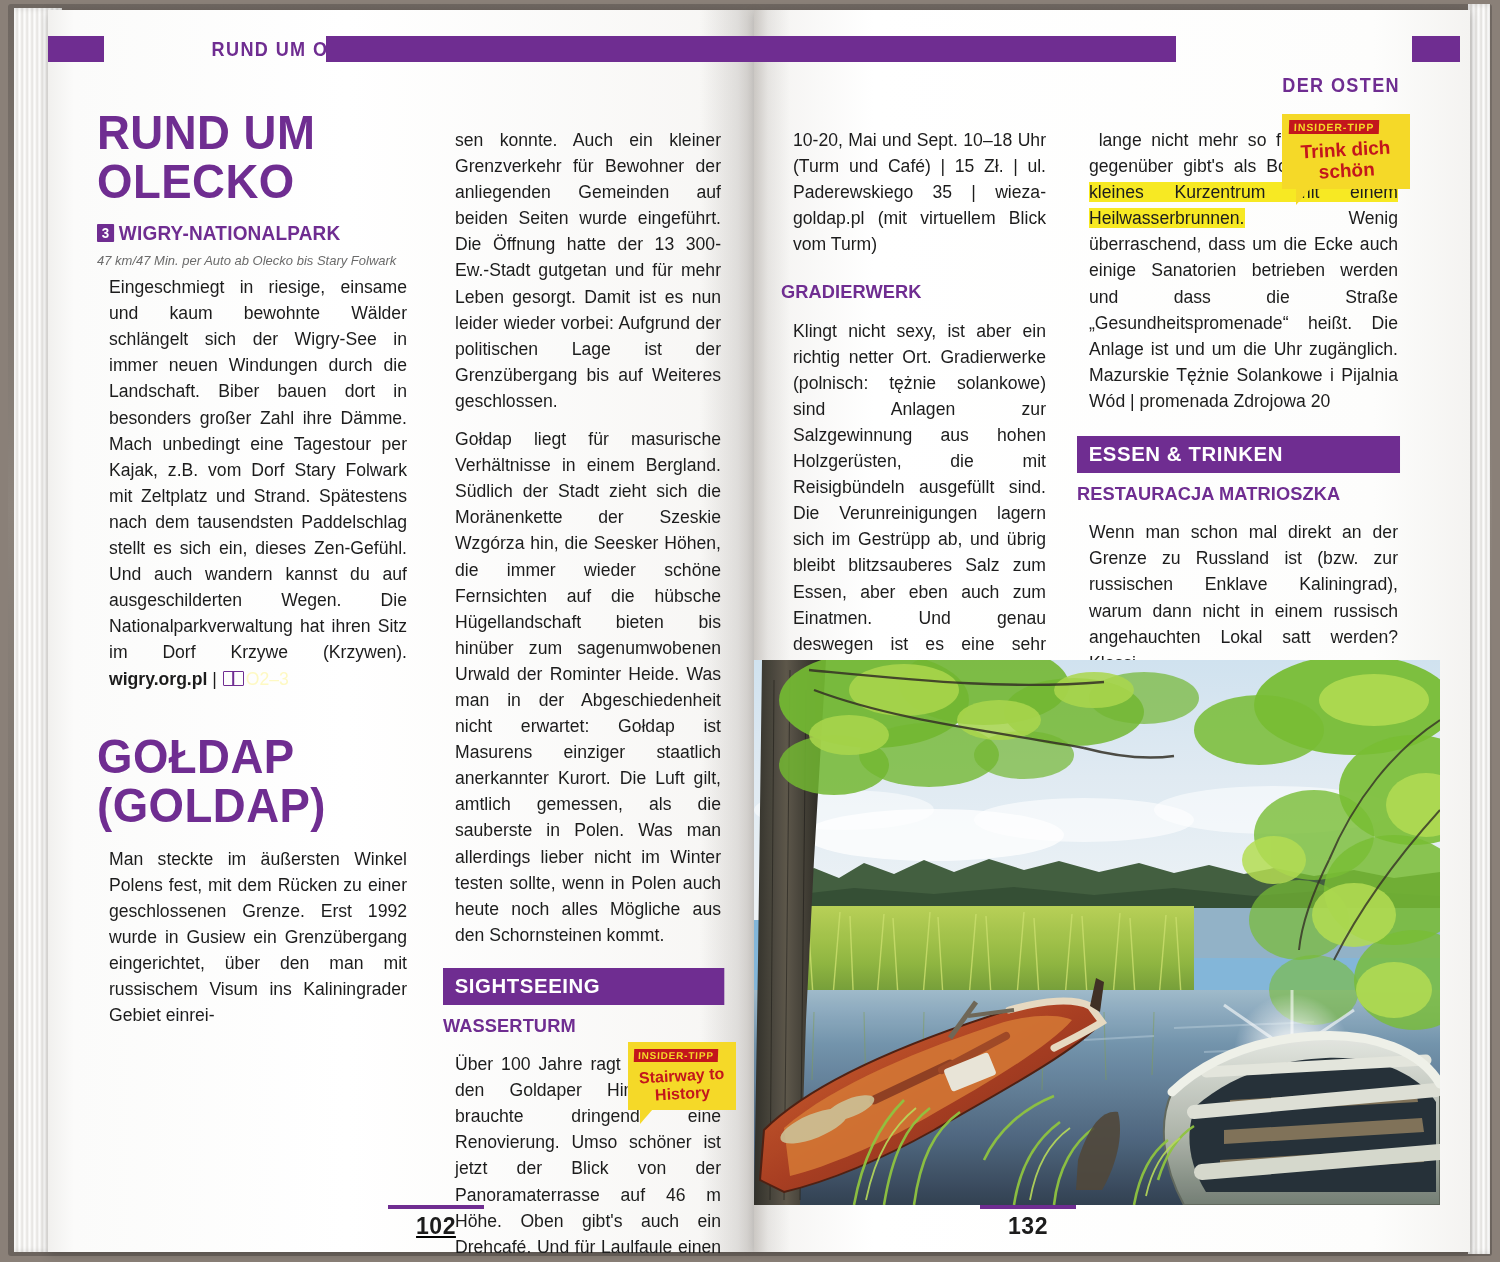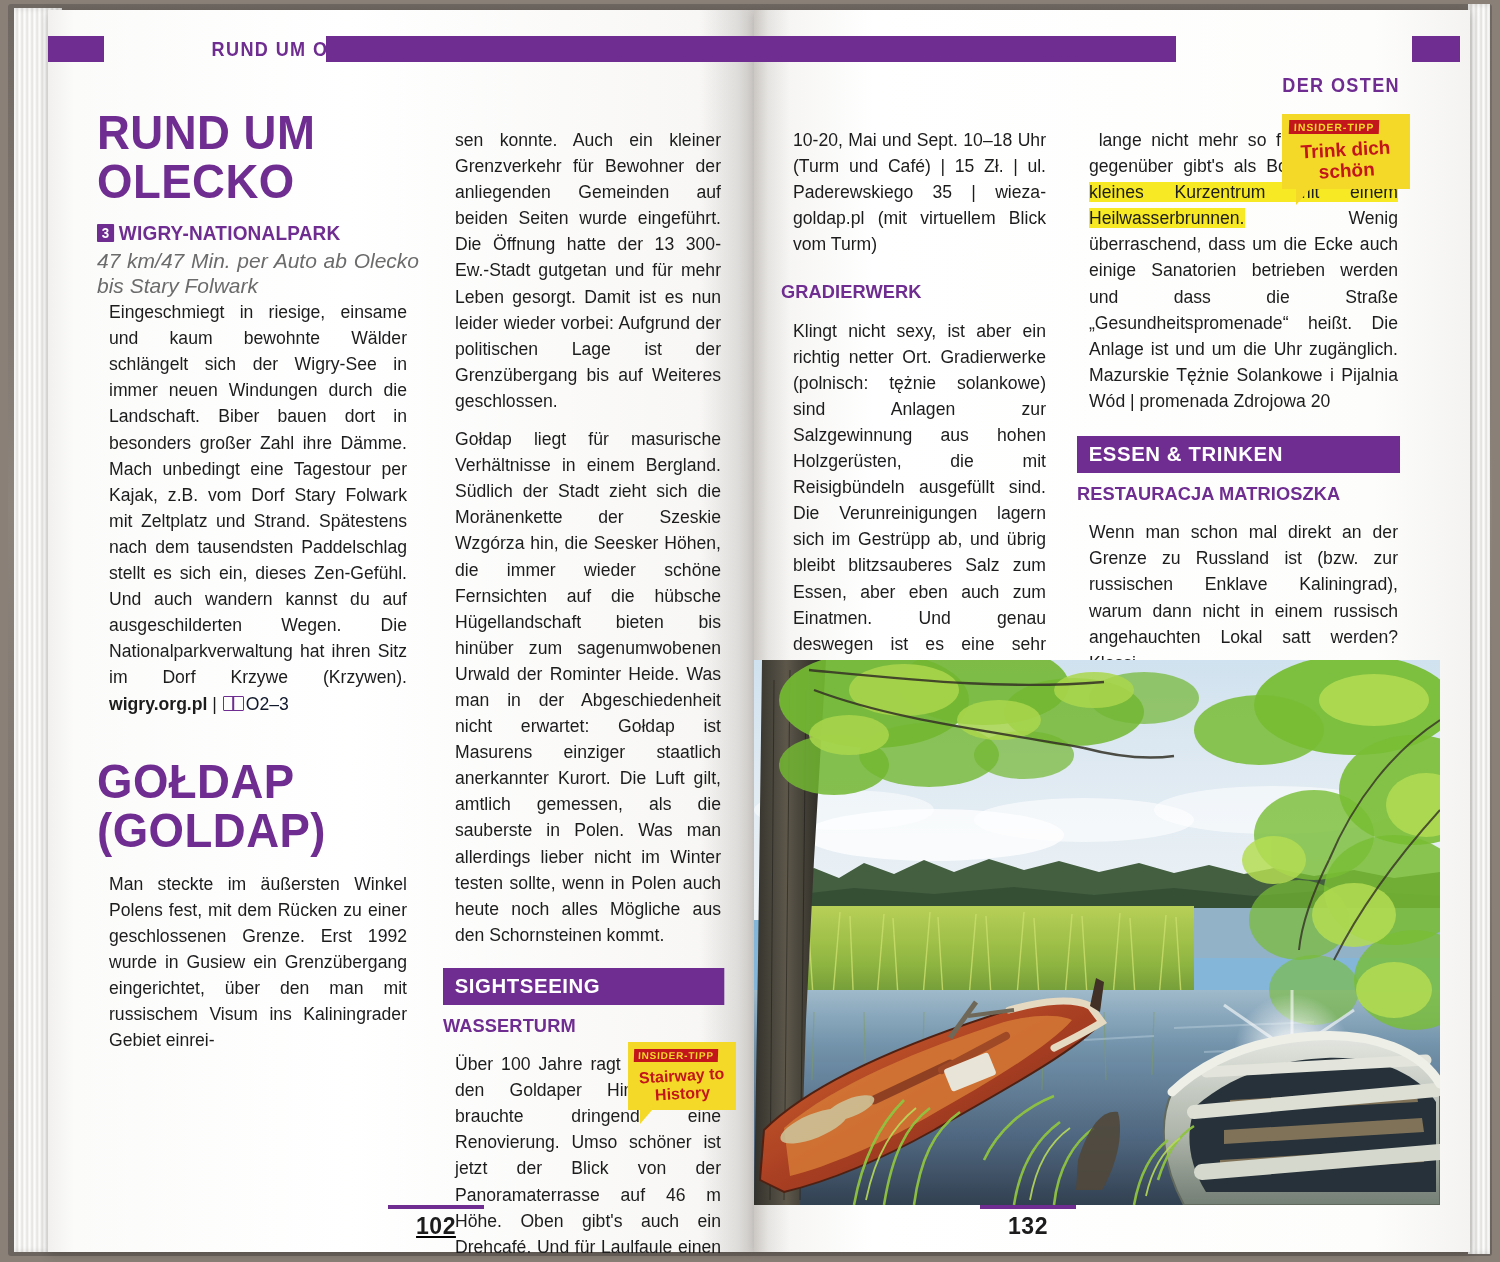"47 km/47 Min. per Auto" .ital-grey { font-size: 21px -> 13px }
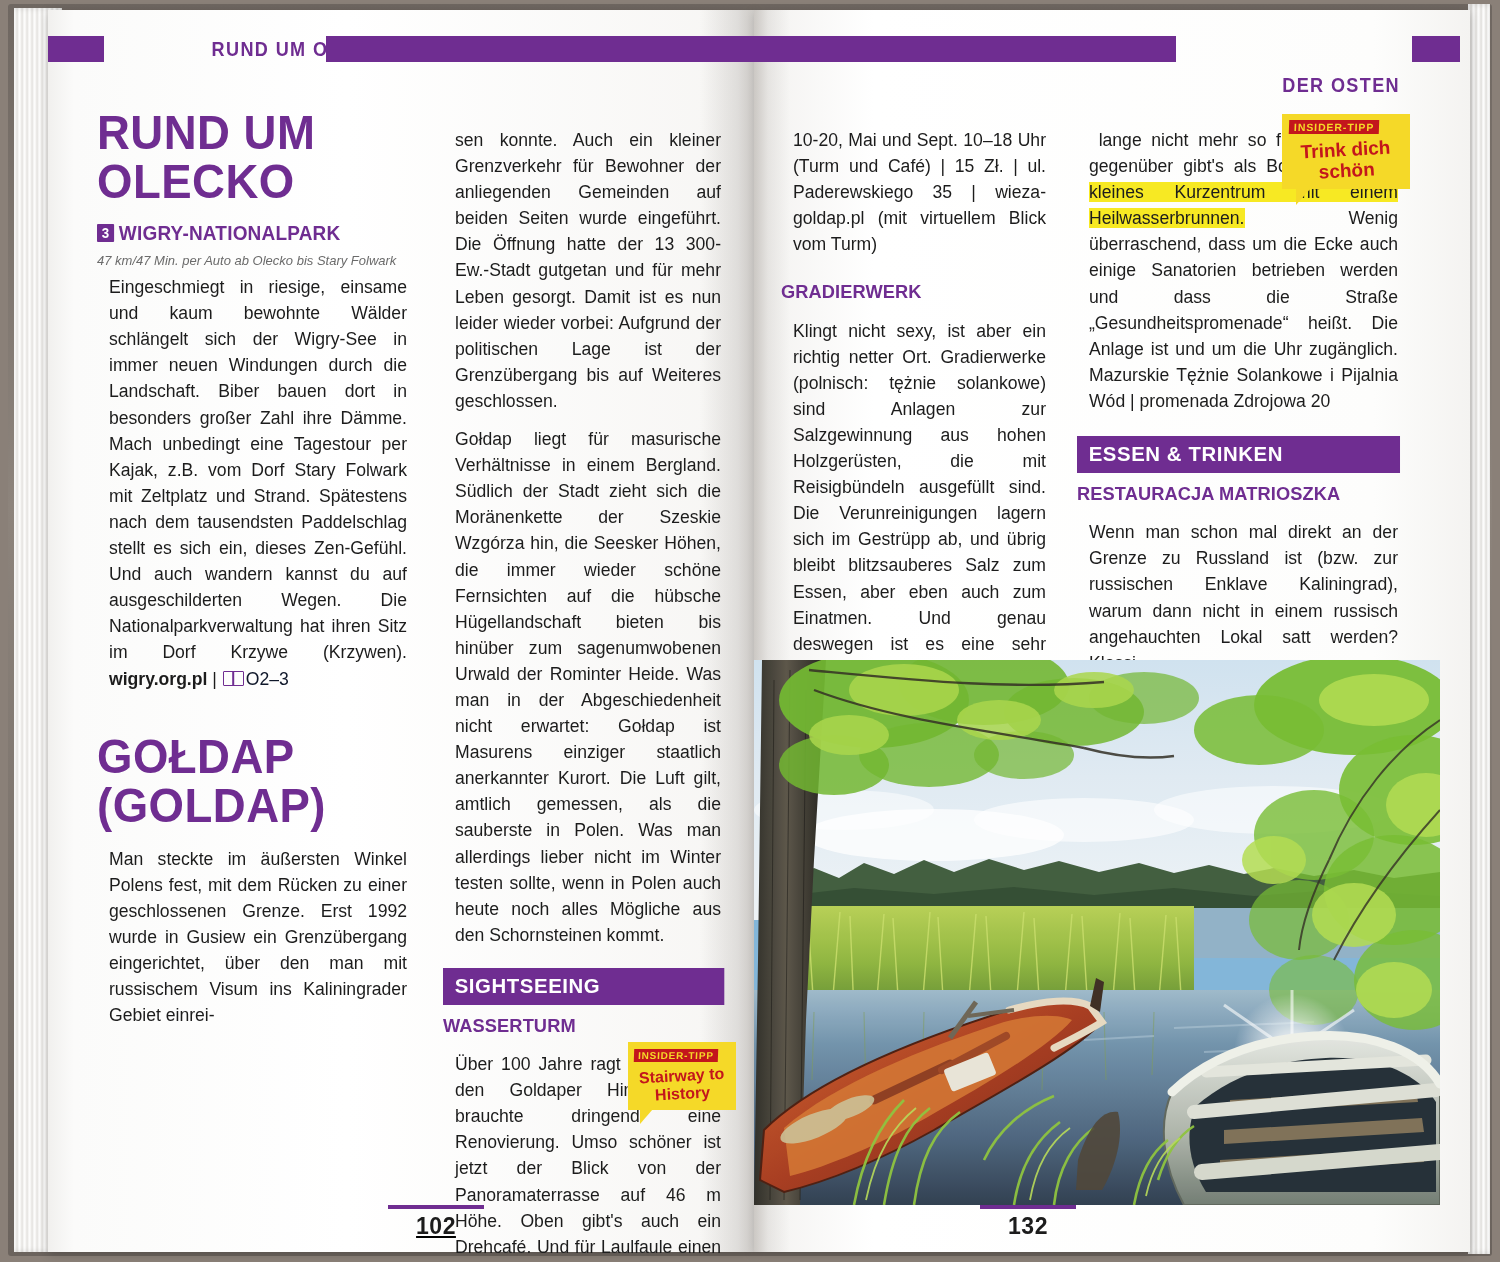"O2–3" .purple { color: #0f172a -> #fef9c3 }
